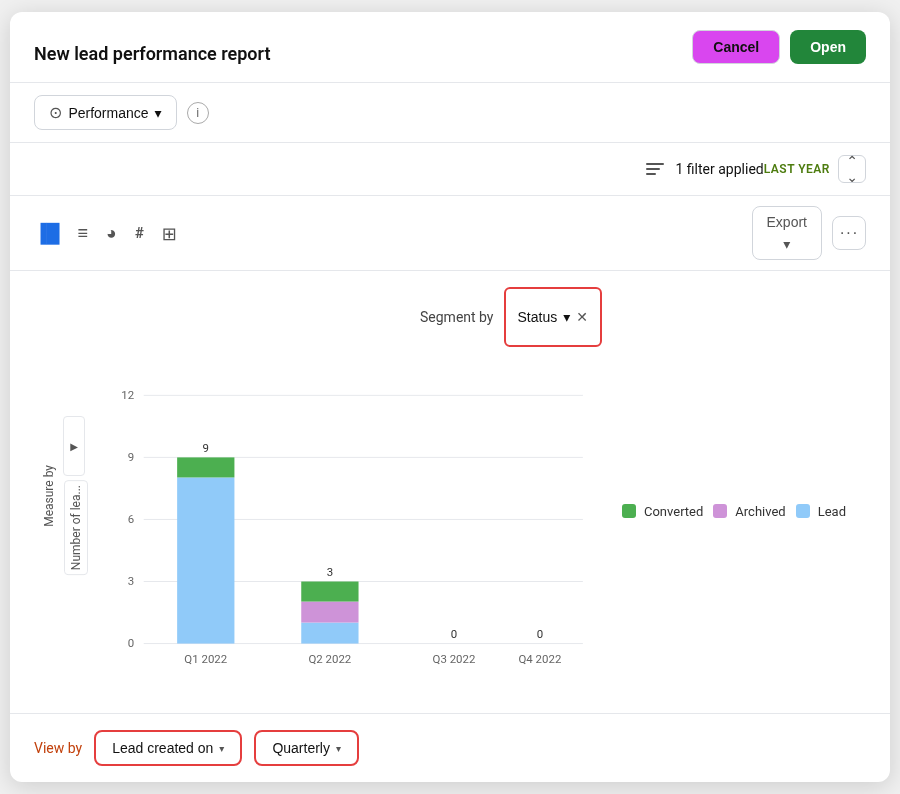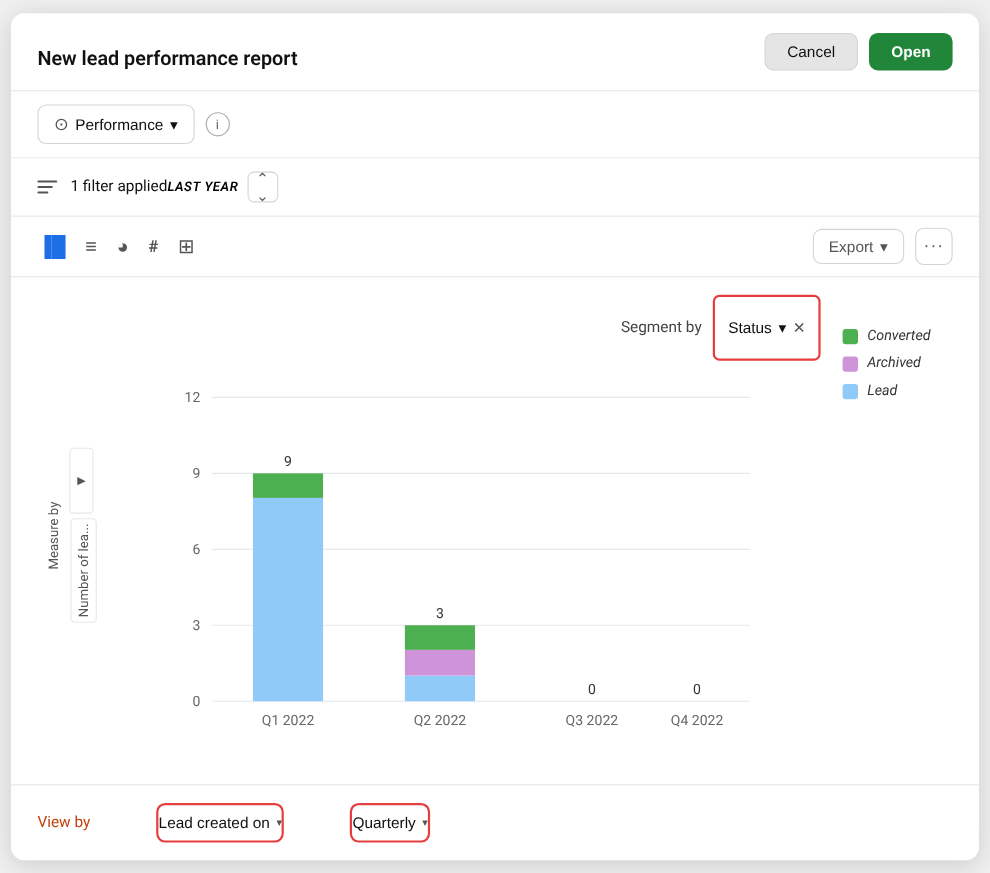"Cancel" .btn-cancel { background: #e5e5e5 -> #d946ef; font-weight: 400 -> 700 }
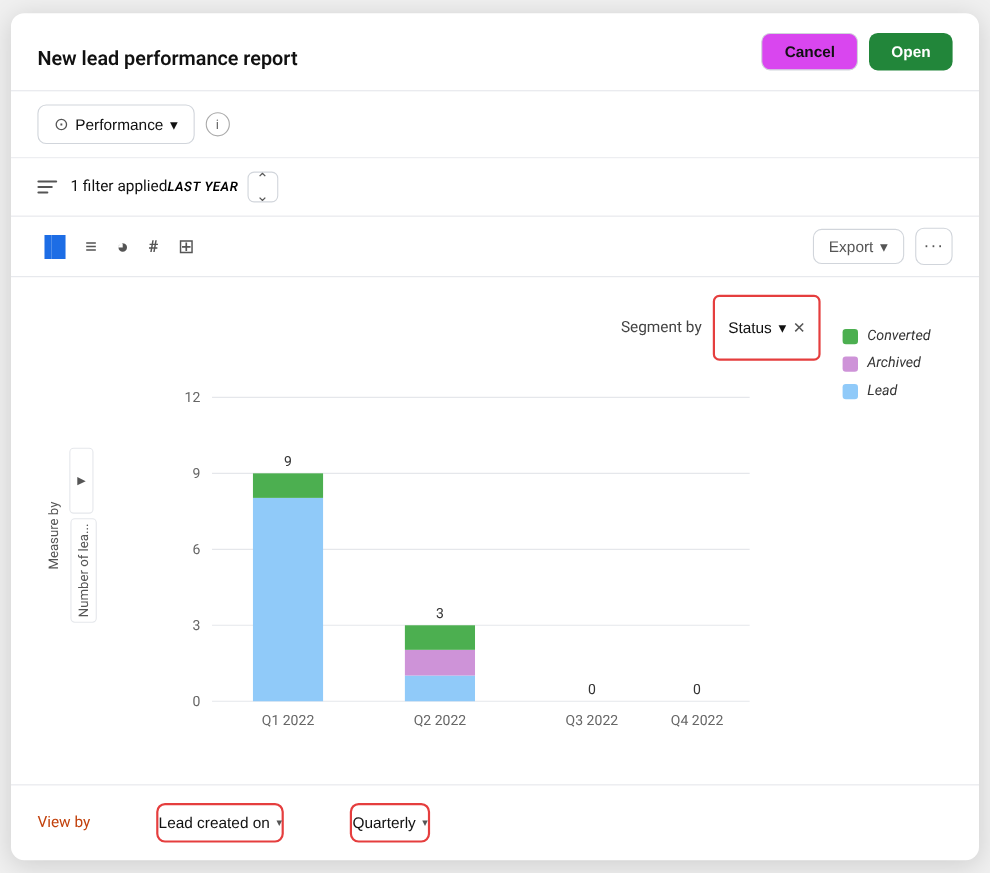"1 filter applied" .filter-bar { justify-content: flex-start -> flex-end }
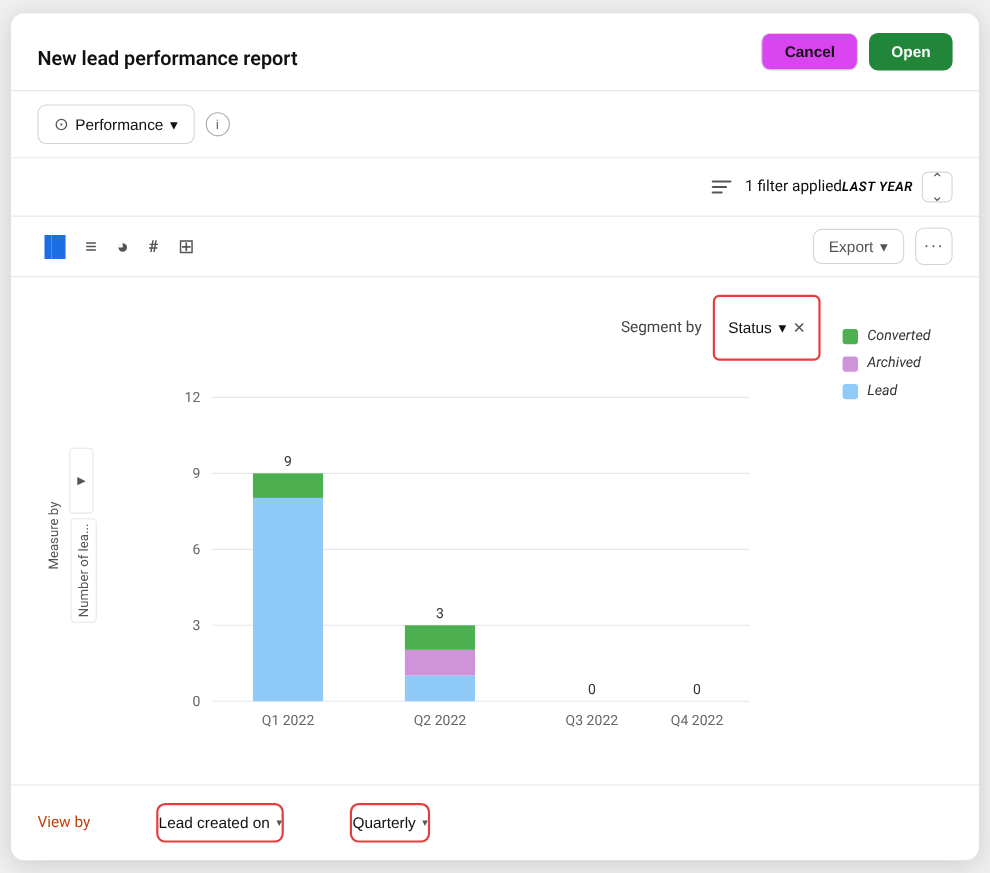"LAST YEAR" .last-year-text { color: #000000 -> #4d7c0f; font-style: italic -> none }
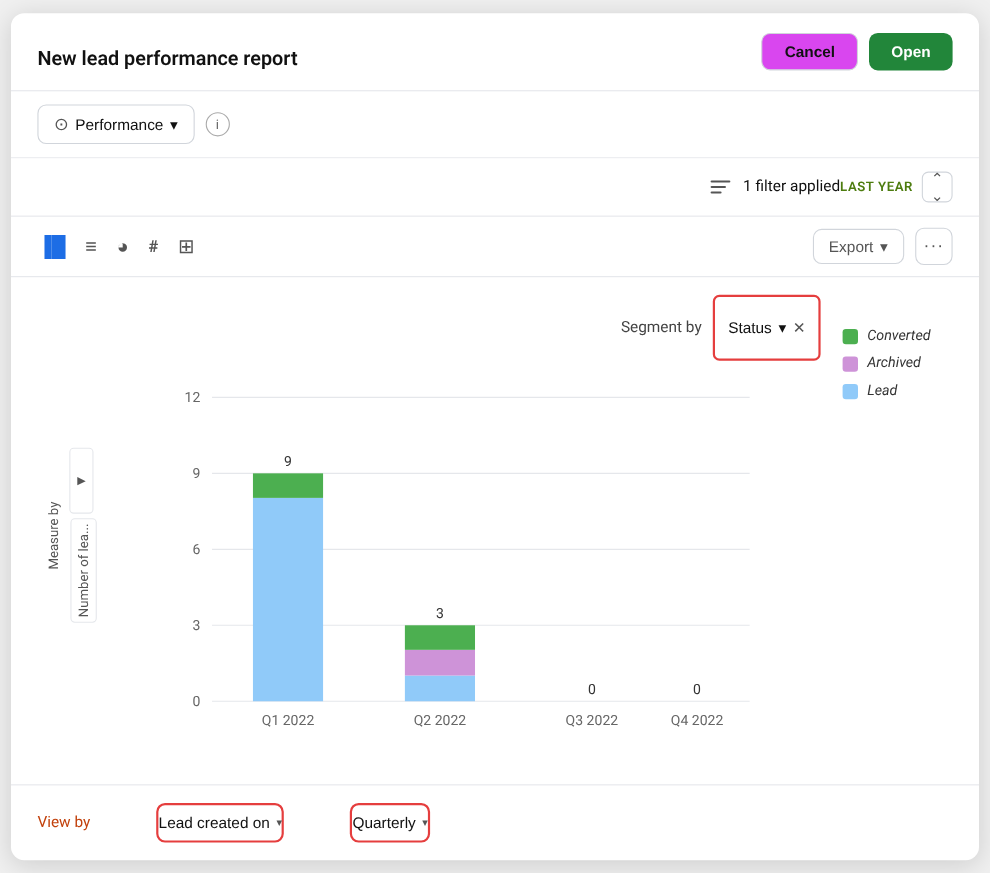"Export" .export-btn { flex-direction: none -> column }
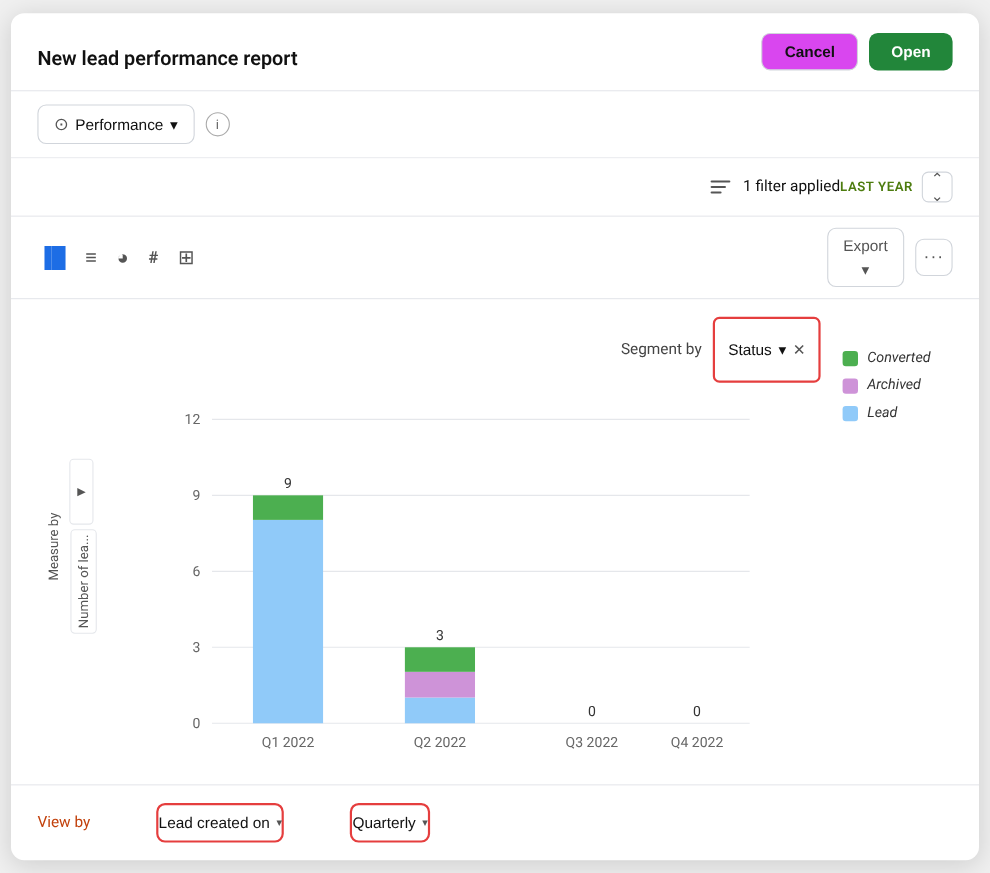"Converted" .legend { flex-direction: column -> none; font-style: italic -> none }
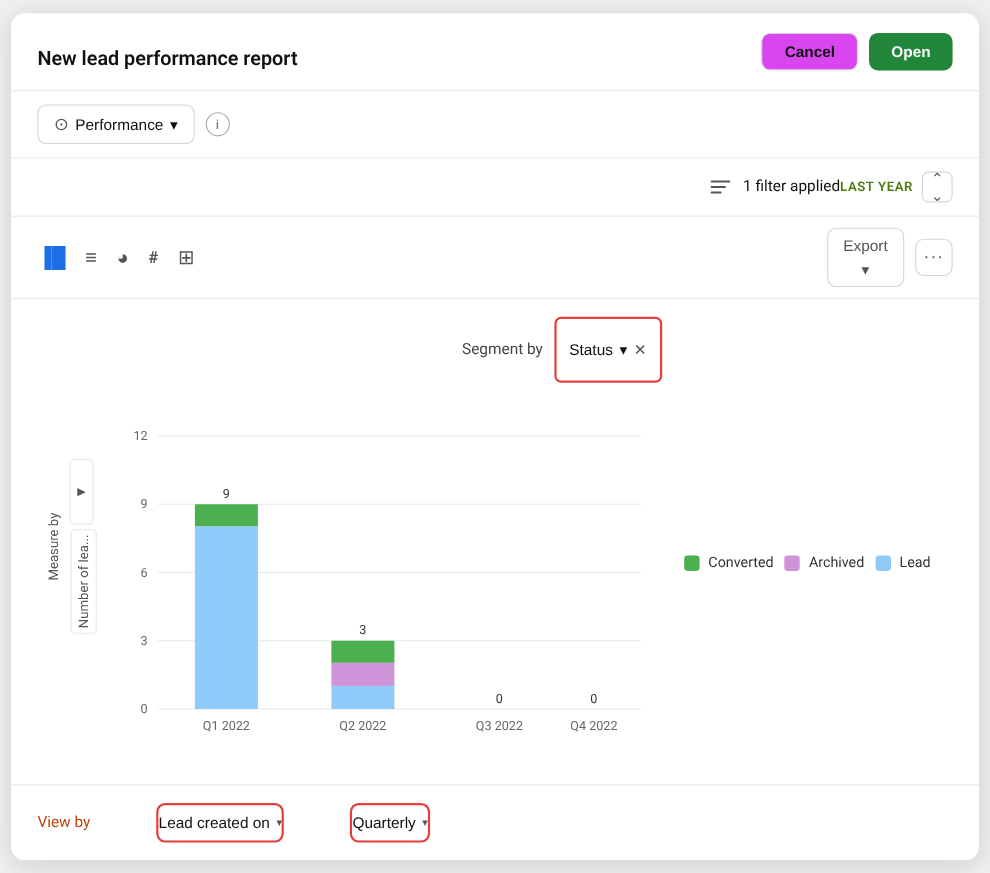"Lead created on" .view-by-btn { margin-left: 48px -> none; padding: 8px 0 -> 8px 16px }
